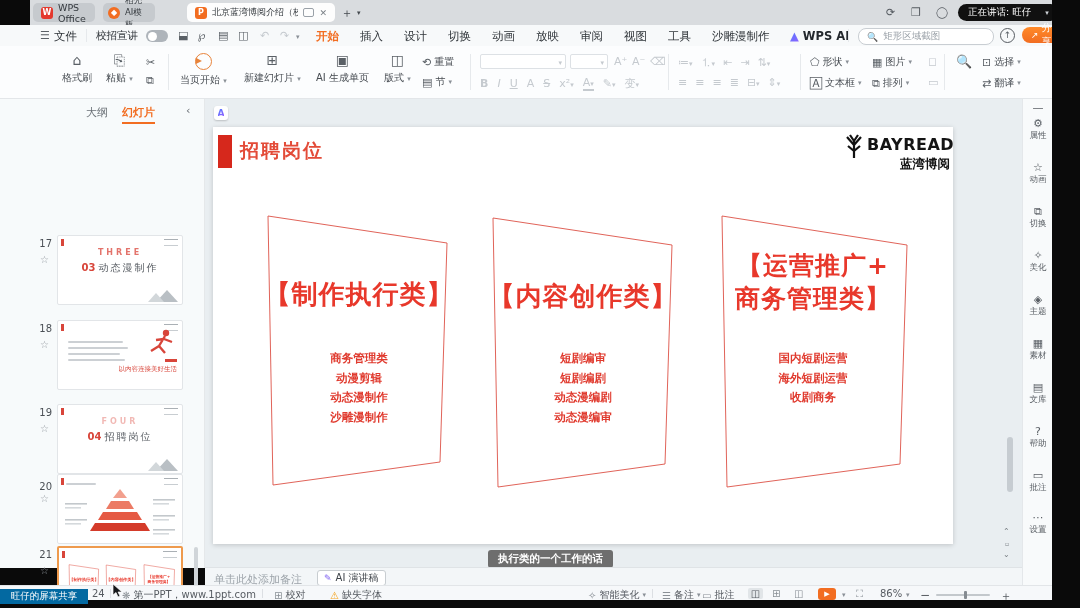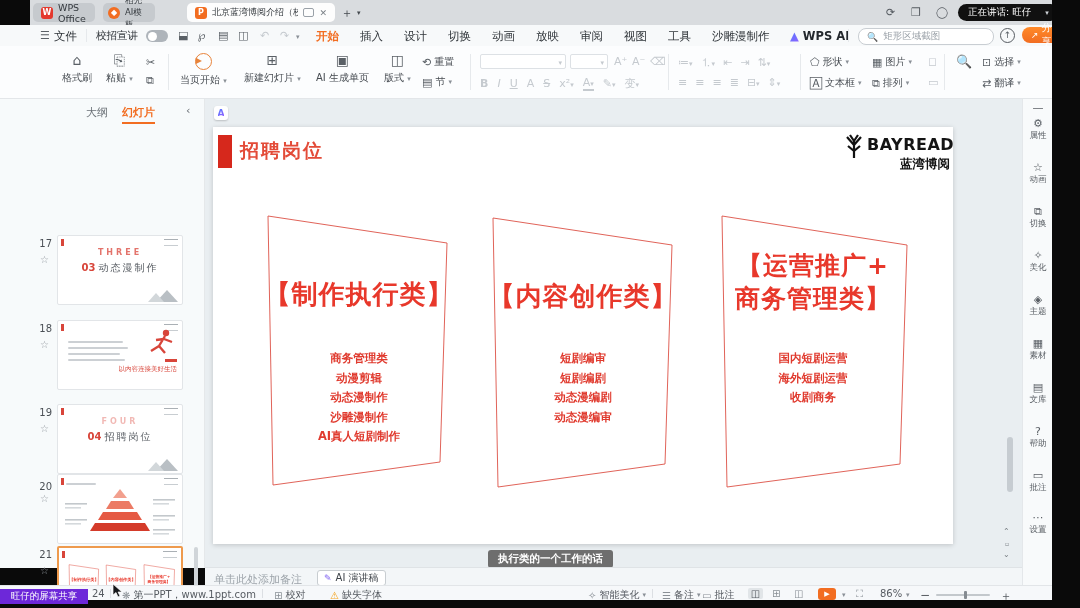"AI真人短剧制作" div { html: <div>AI真人短剧制作</div> -> none }
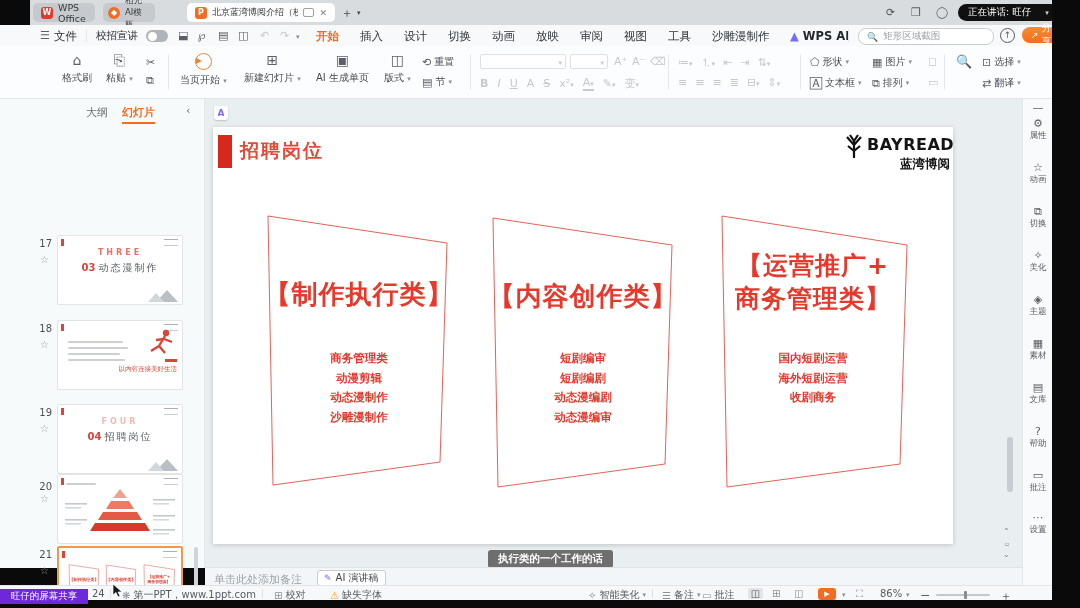"旺仔的屏幕共享" .badge { background: #6d28d9 -> #0369a1 }
